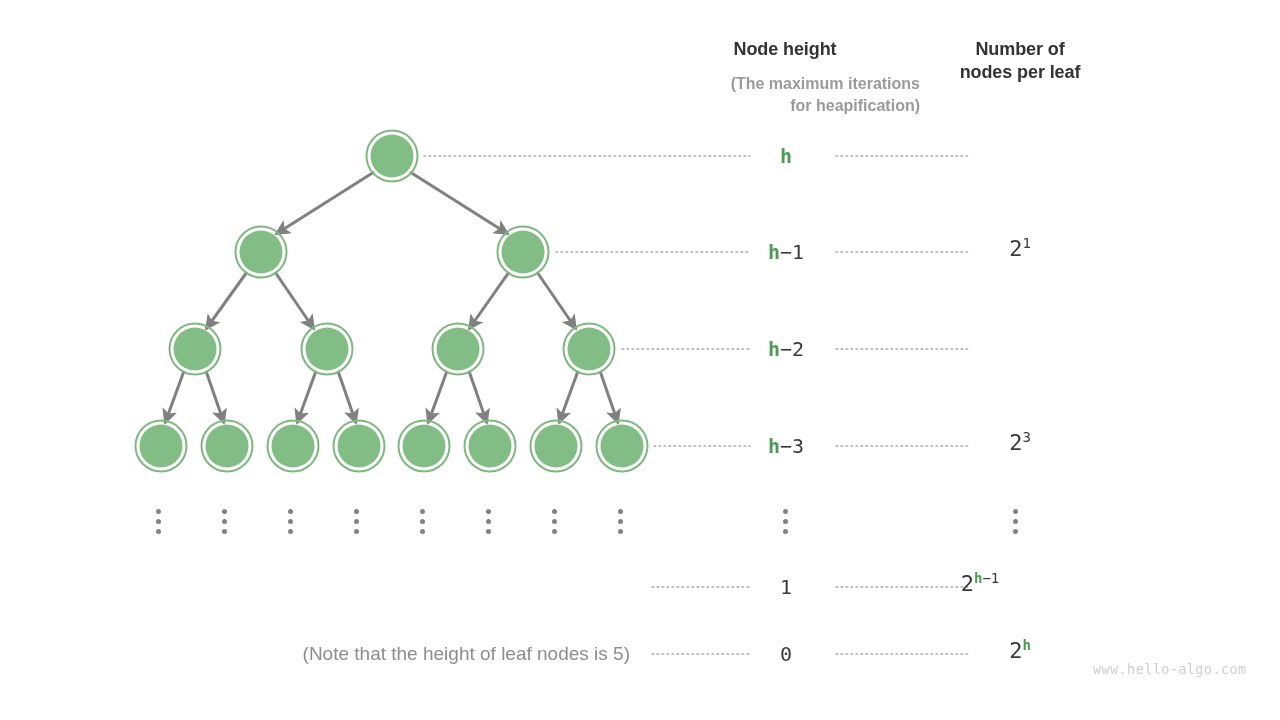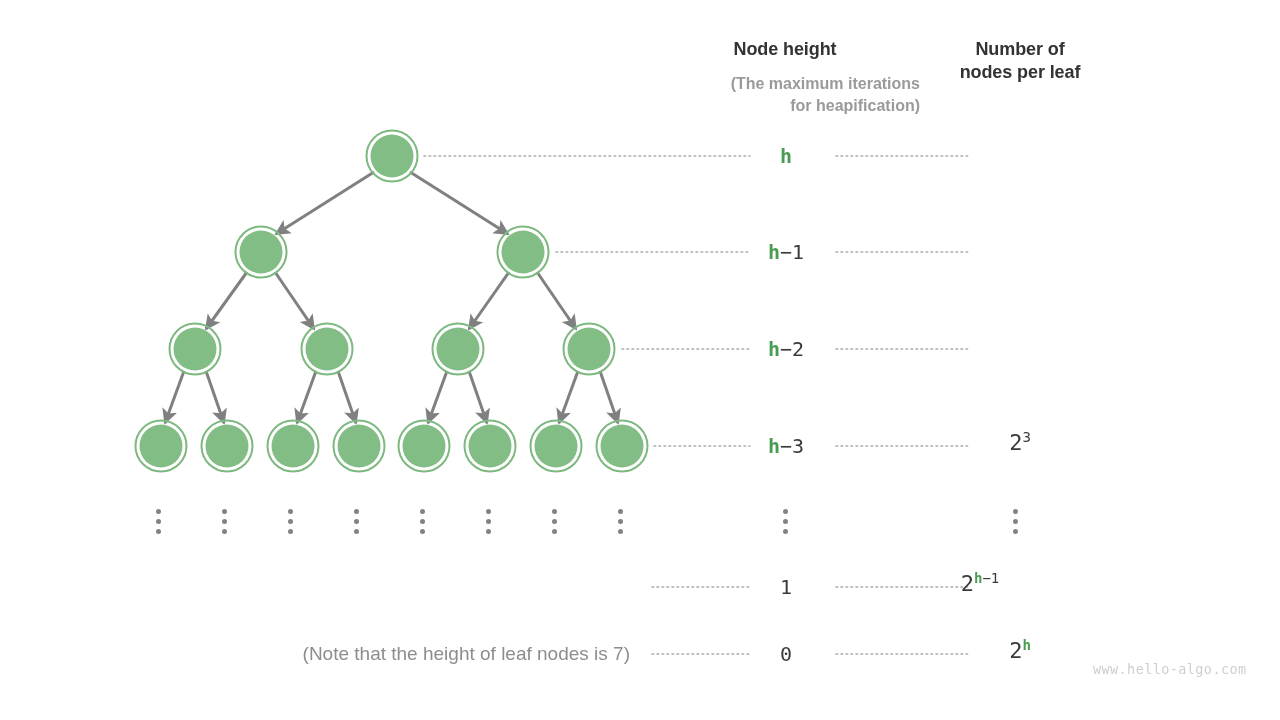"21" div.count-val { html: none -> <div> <span>2</span><sup><span>1</span></sup> </div> }
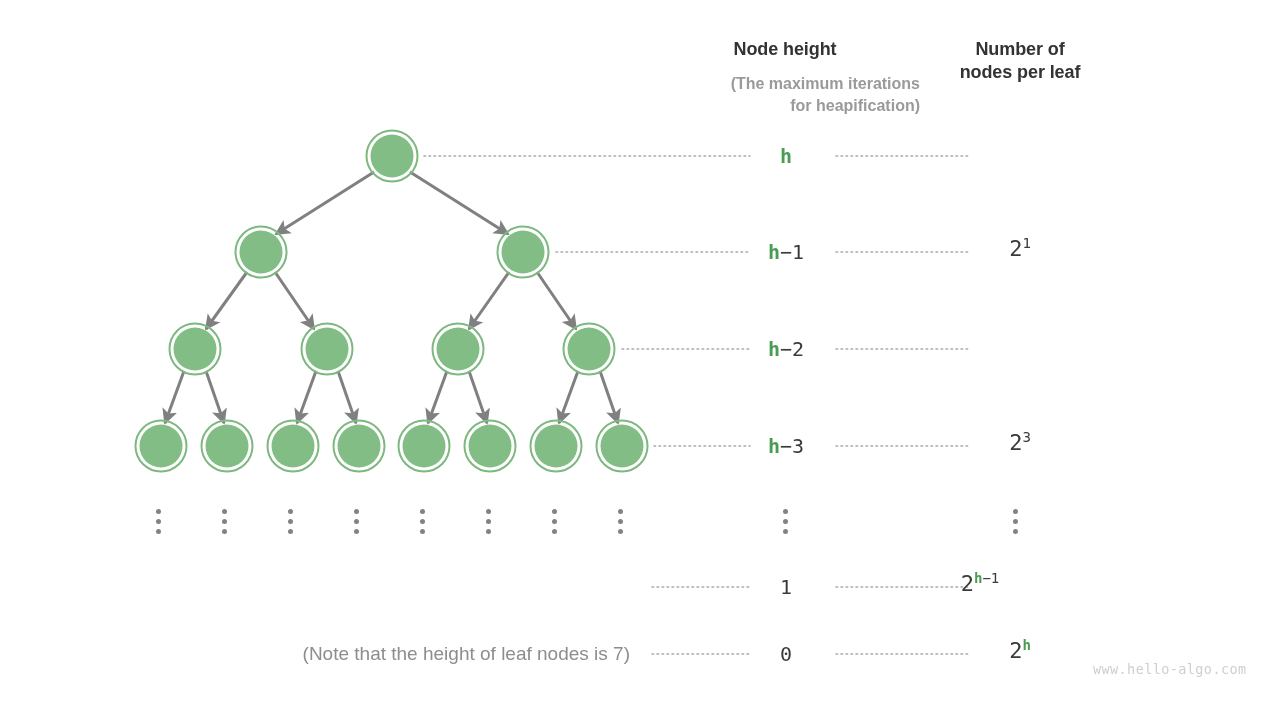"(Note that the height of" span { text: 7 -> 5 }
